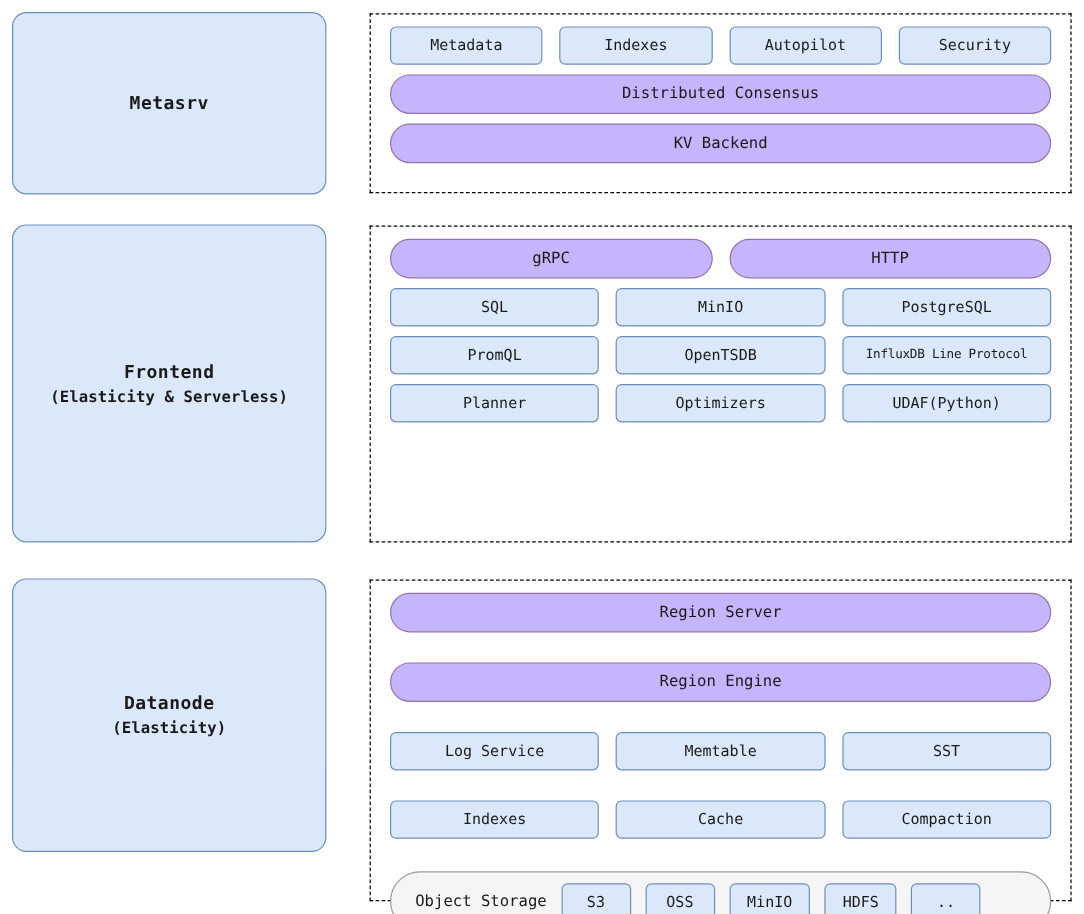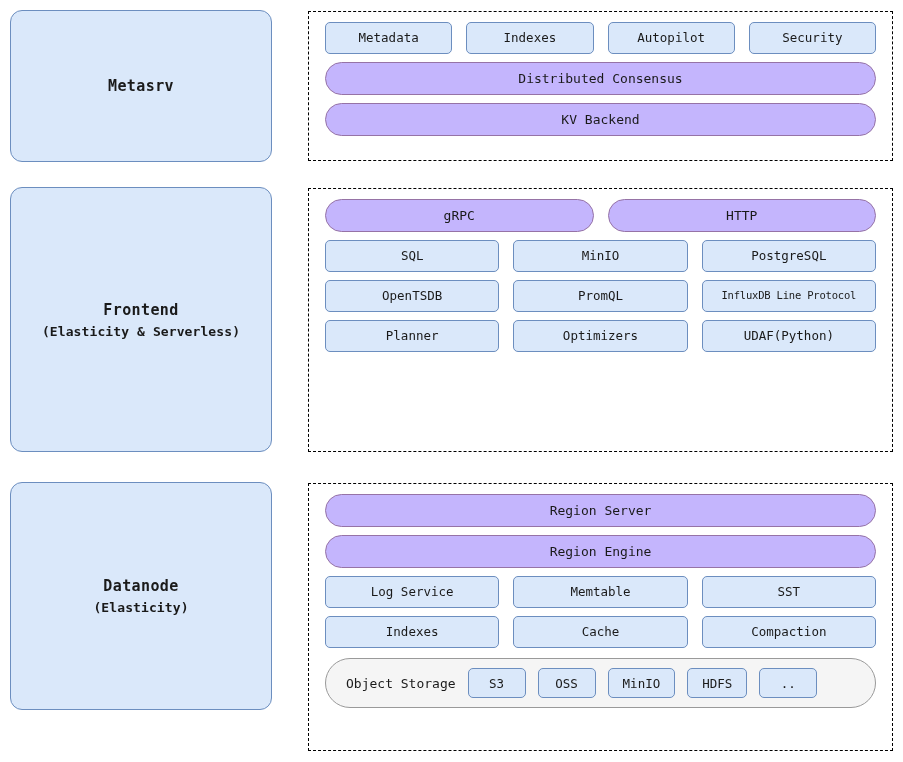"OpenTSDB" div.chip { order: before "PromQL" -> after "PromQL" }
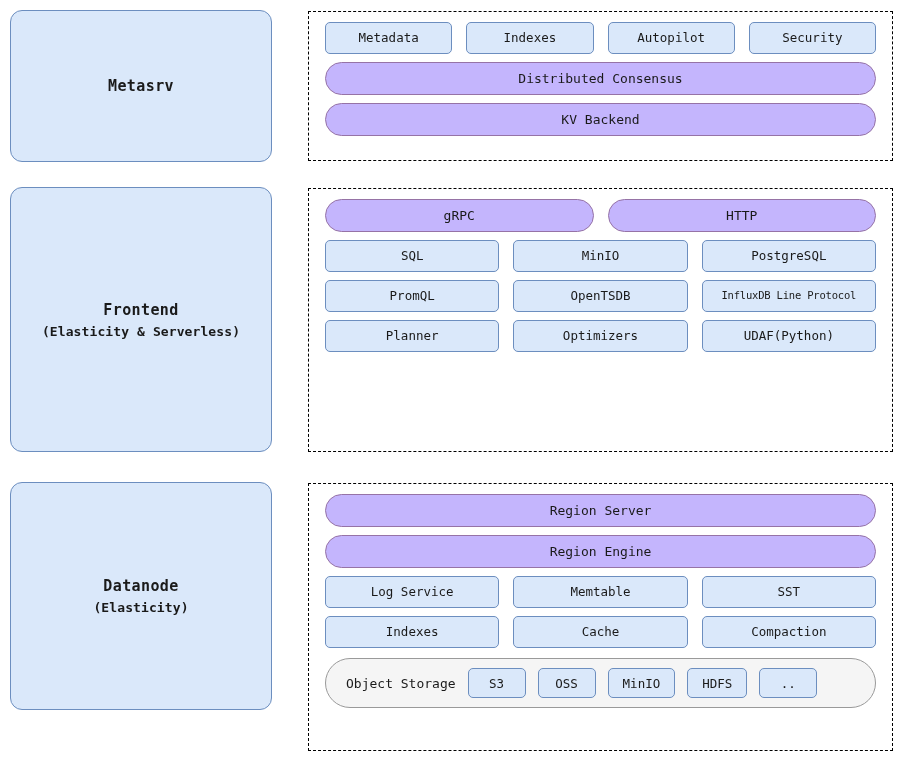"Region Server" div.group { gap: none -> 17px }
